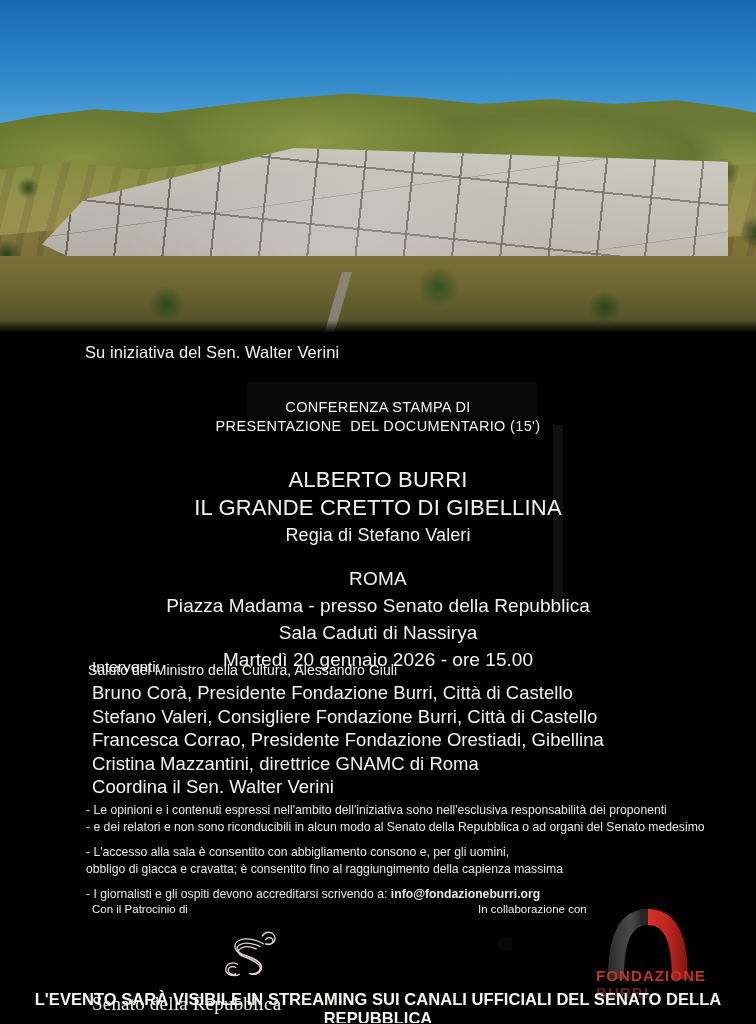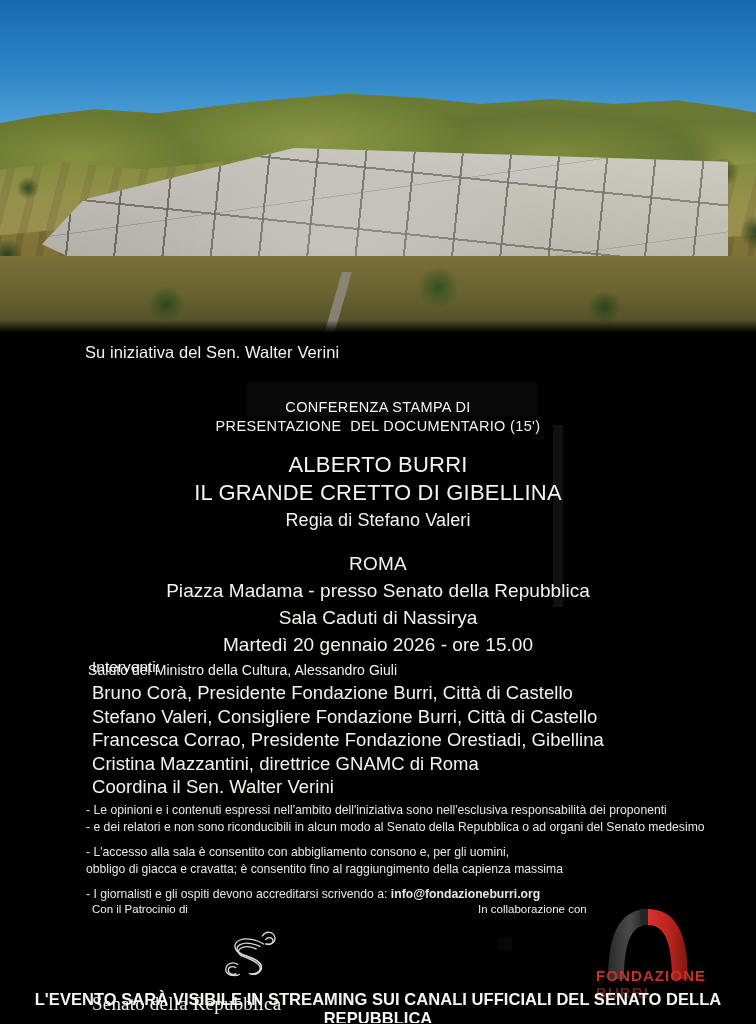"ALBERTO BURRI" .center-block .title1 { margin-top: 15px -> 30px }
